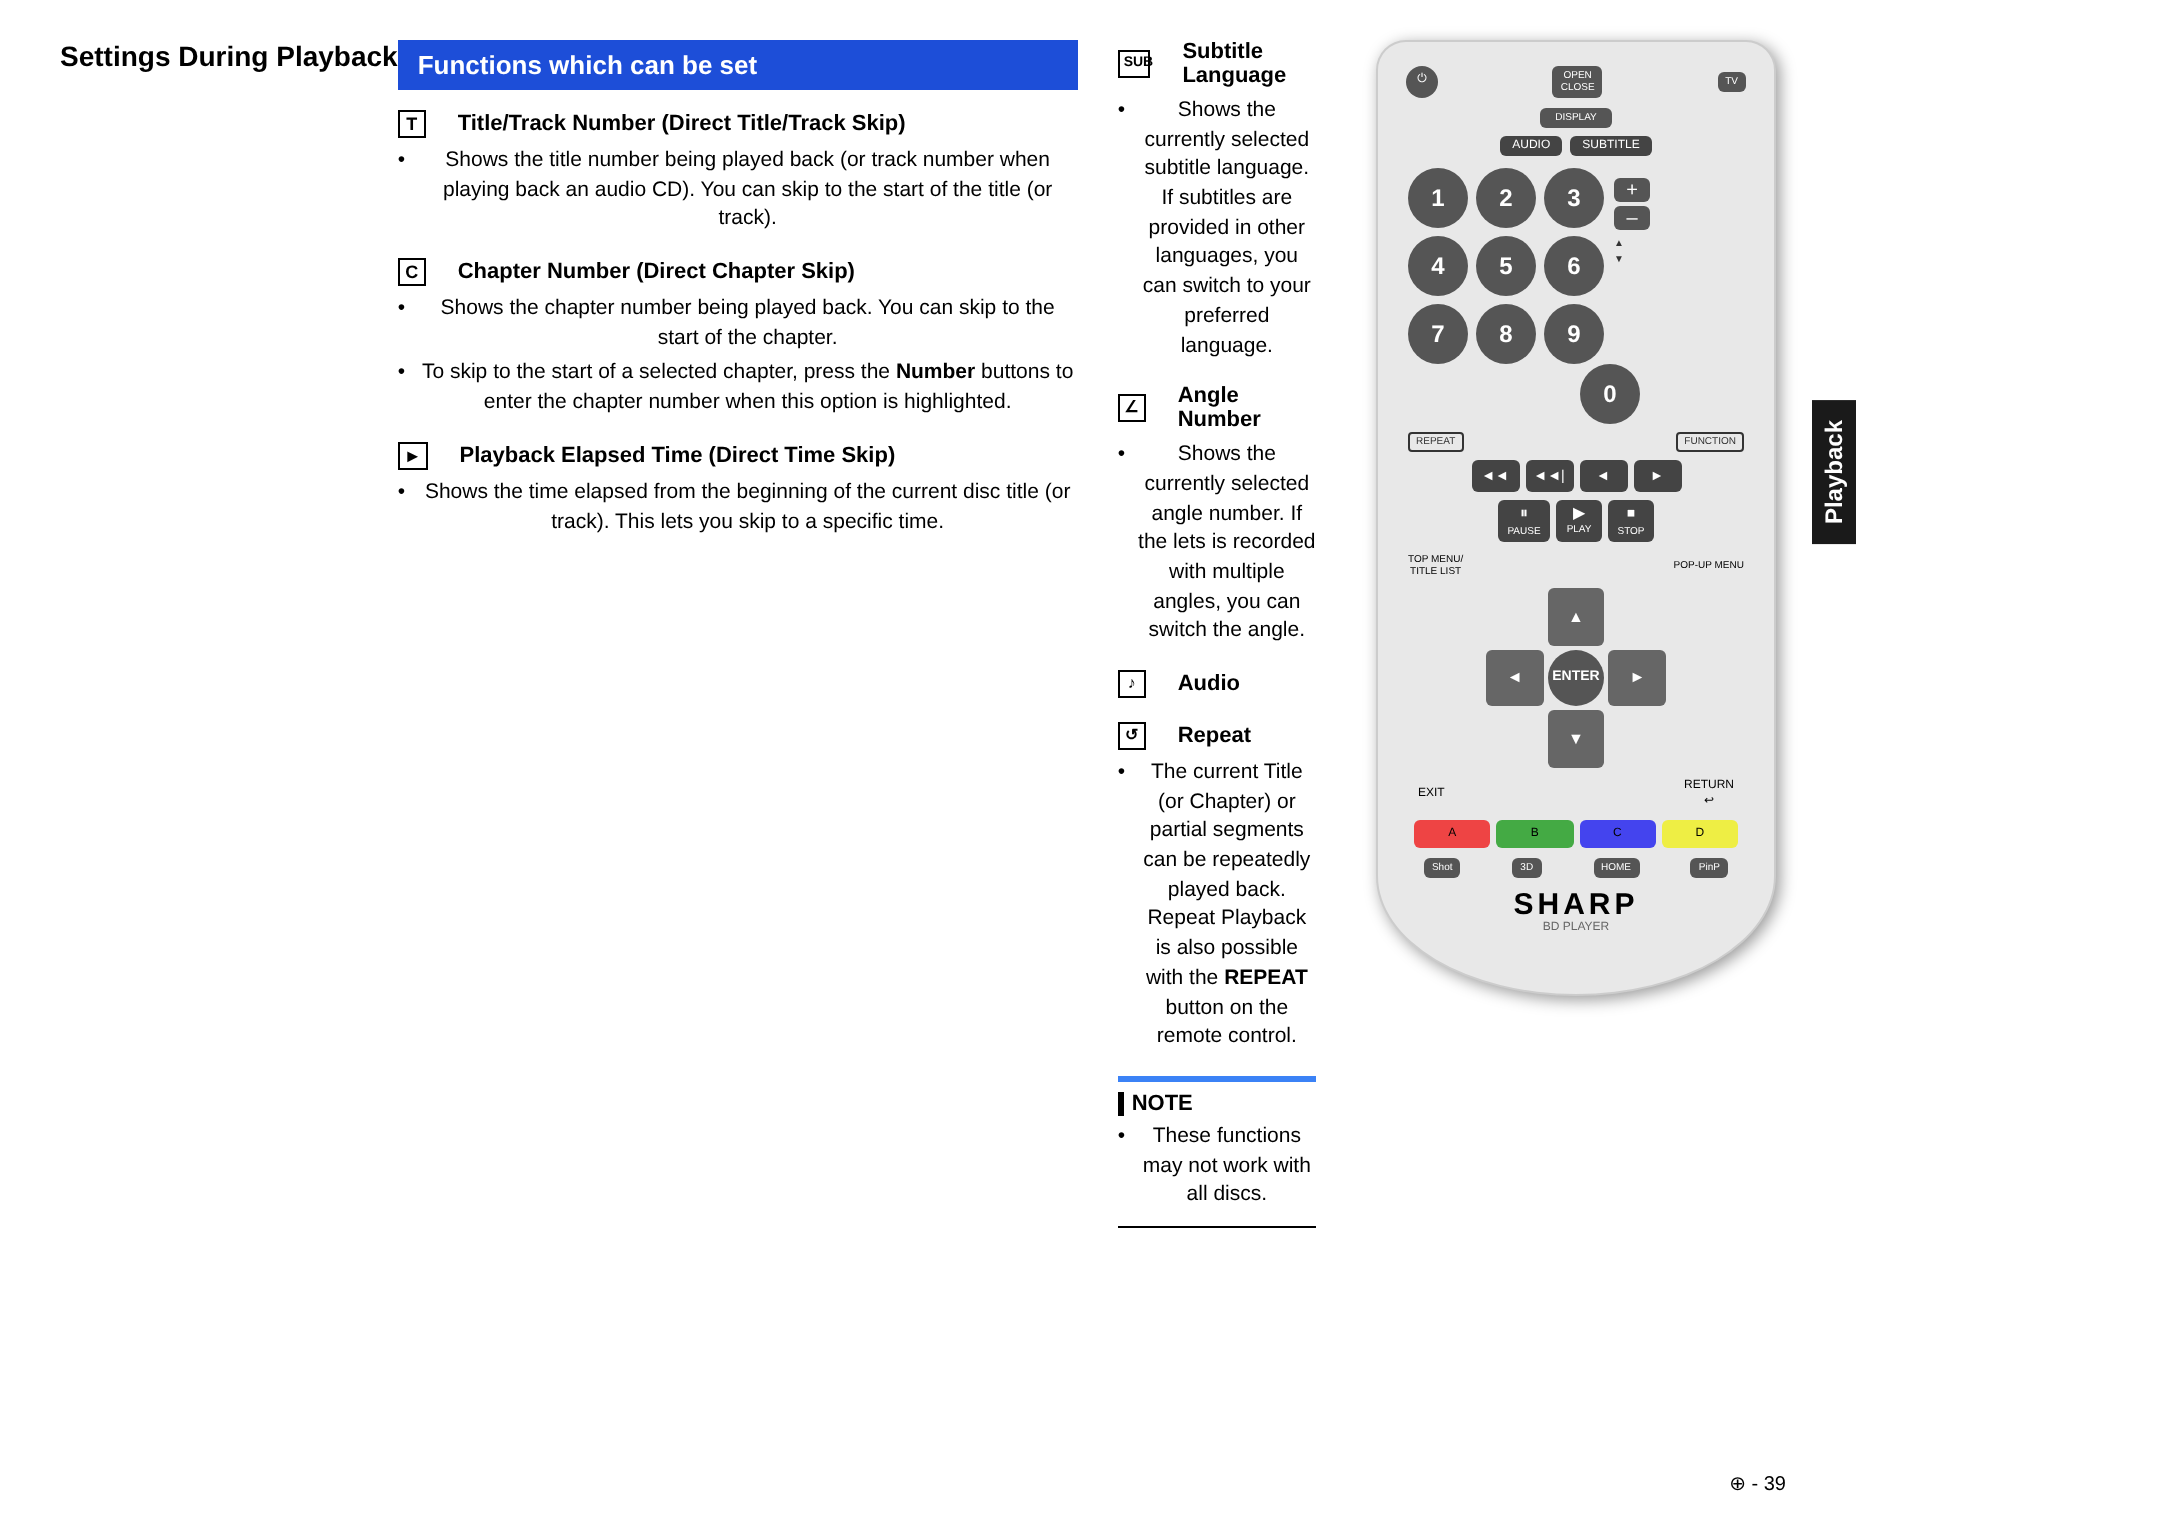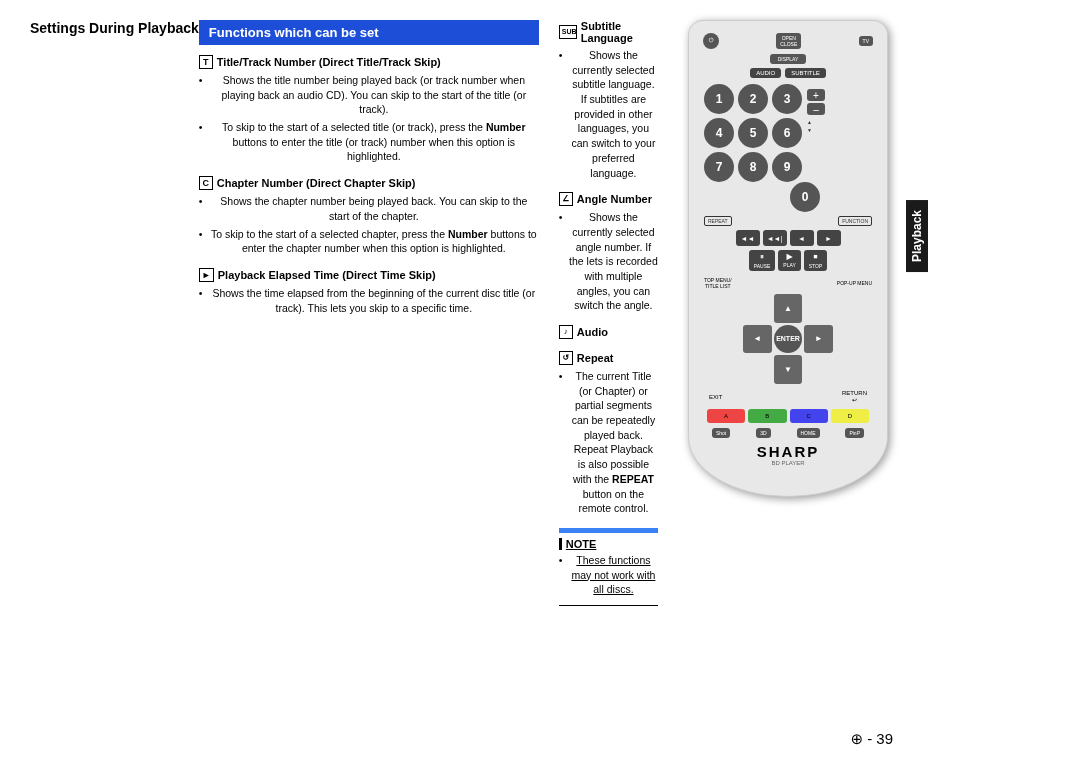"Subtitle Language" .section-title { gap: 4px -> 16px }
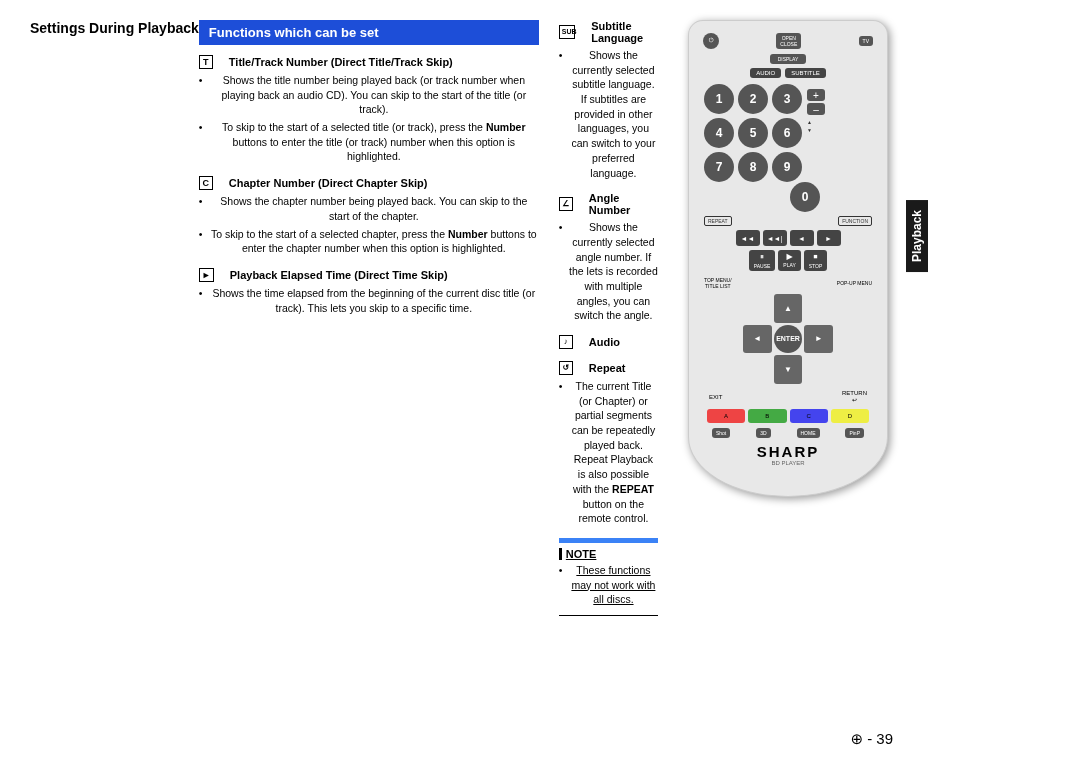"To skip to the start of a selected title" li { html: <li>To skip to the start of a selected title (or track), press the <strong>Number</strong> buttons to enter the title (or track) number when this option is highlighted.</li> -> none }
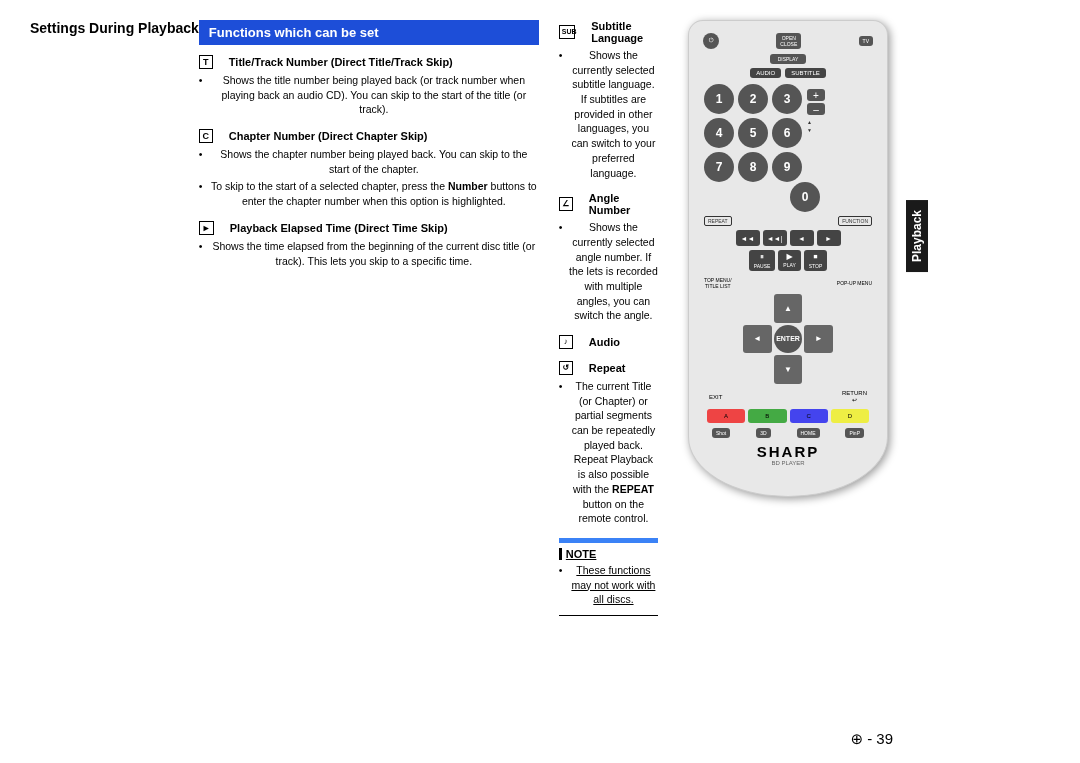"NOTE" .note-box { border-top: 5px solid #3b82f6 -> 3px solid #3b82f6; text-decoration: underline -> none }
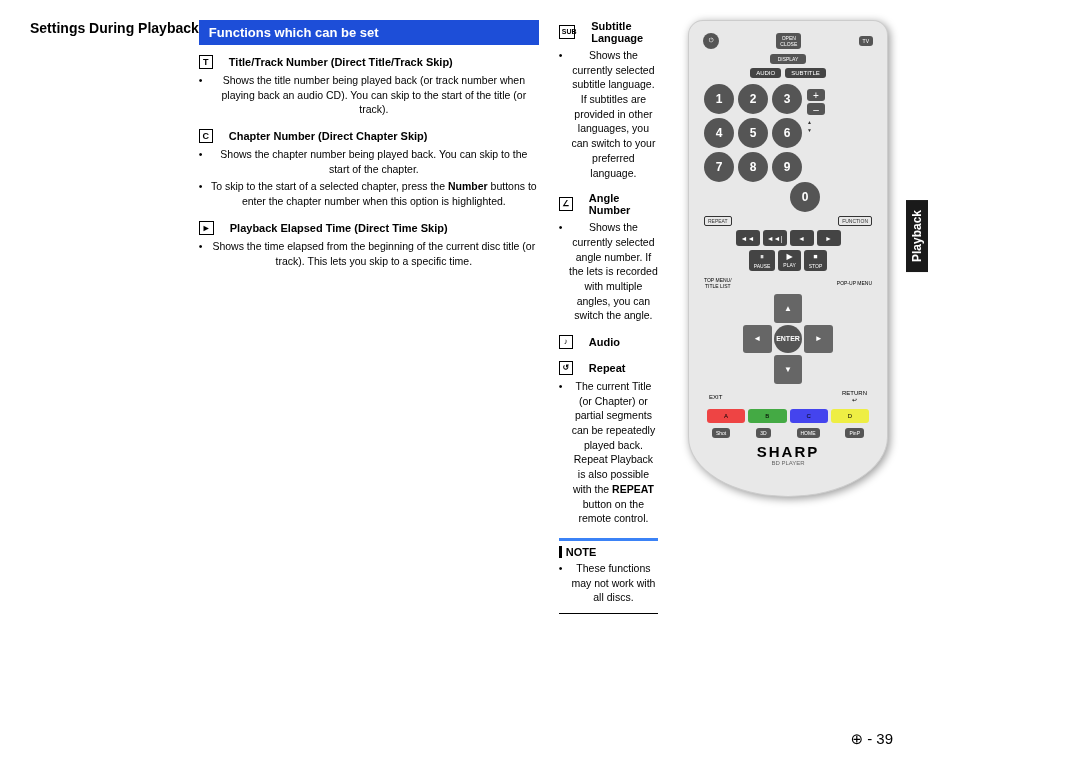"⊕ - 39" .page-number { font-size: 15px -> 10px }
